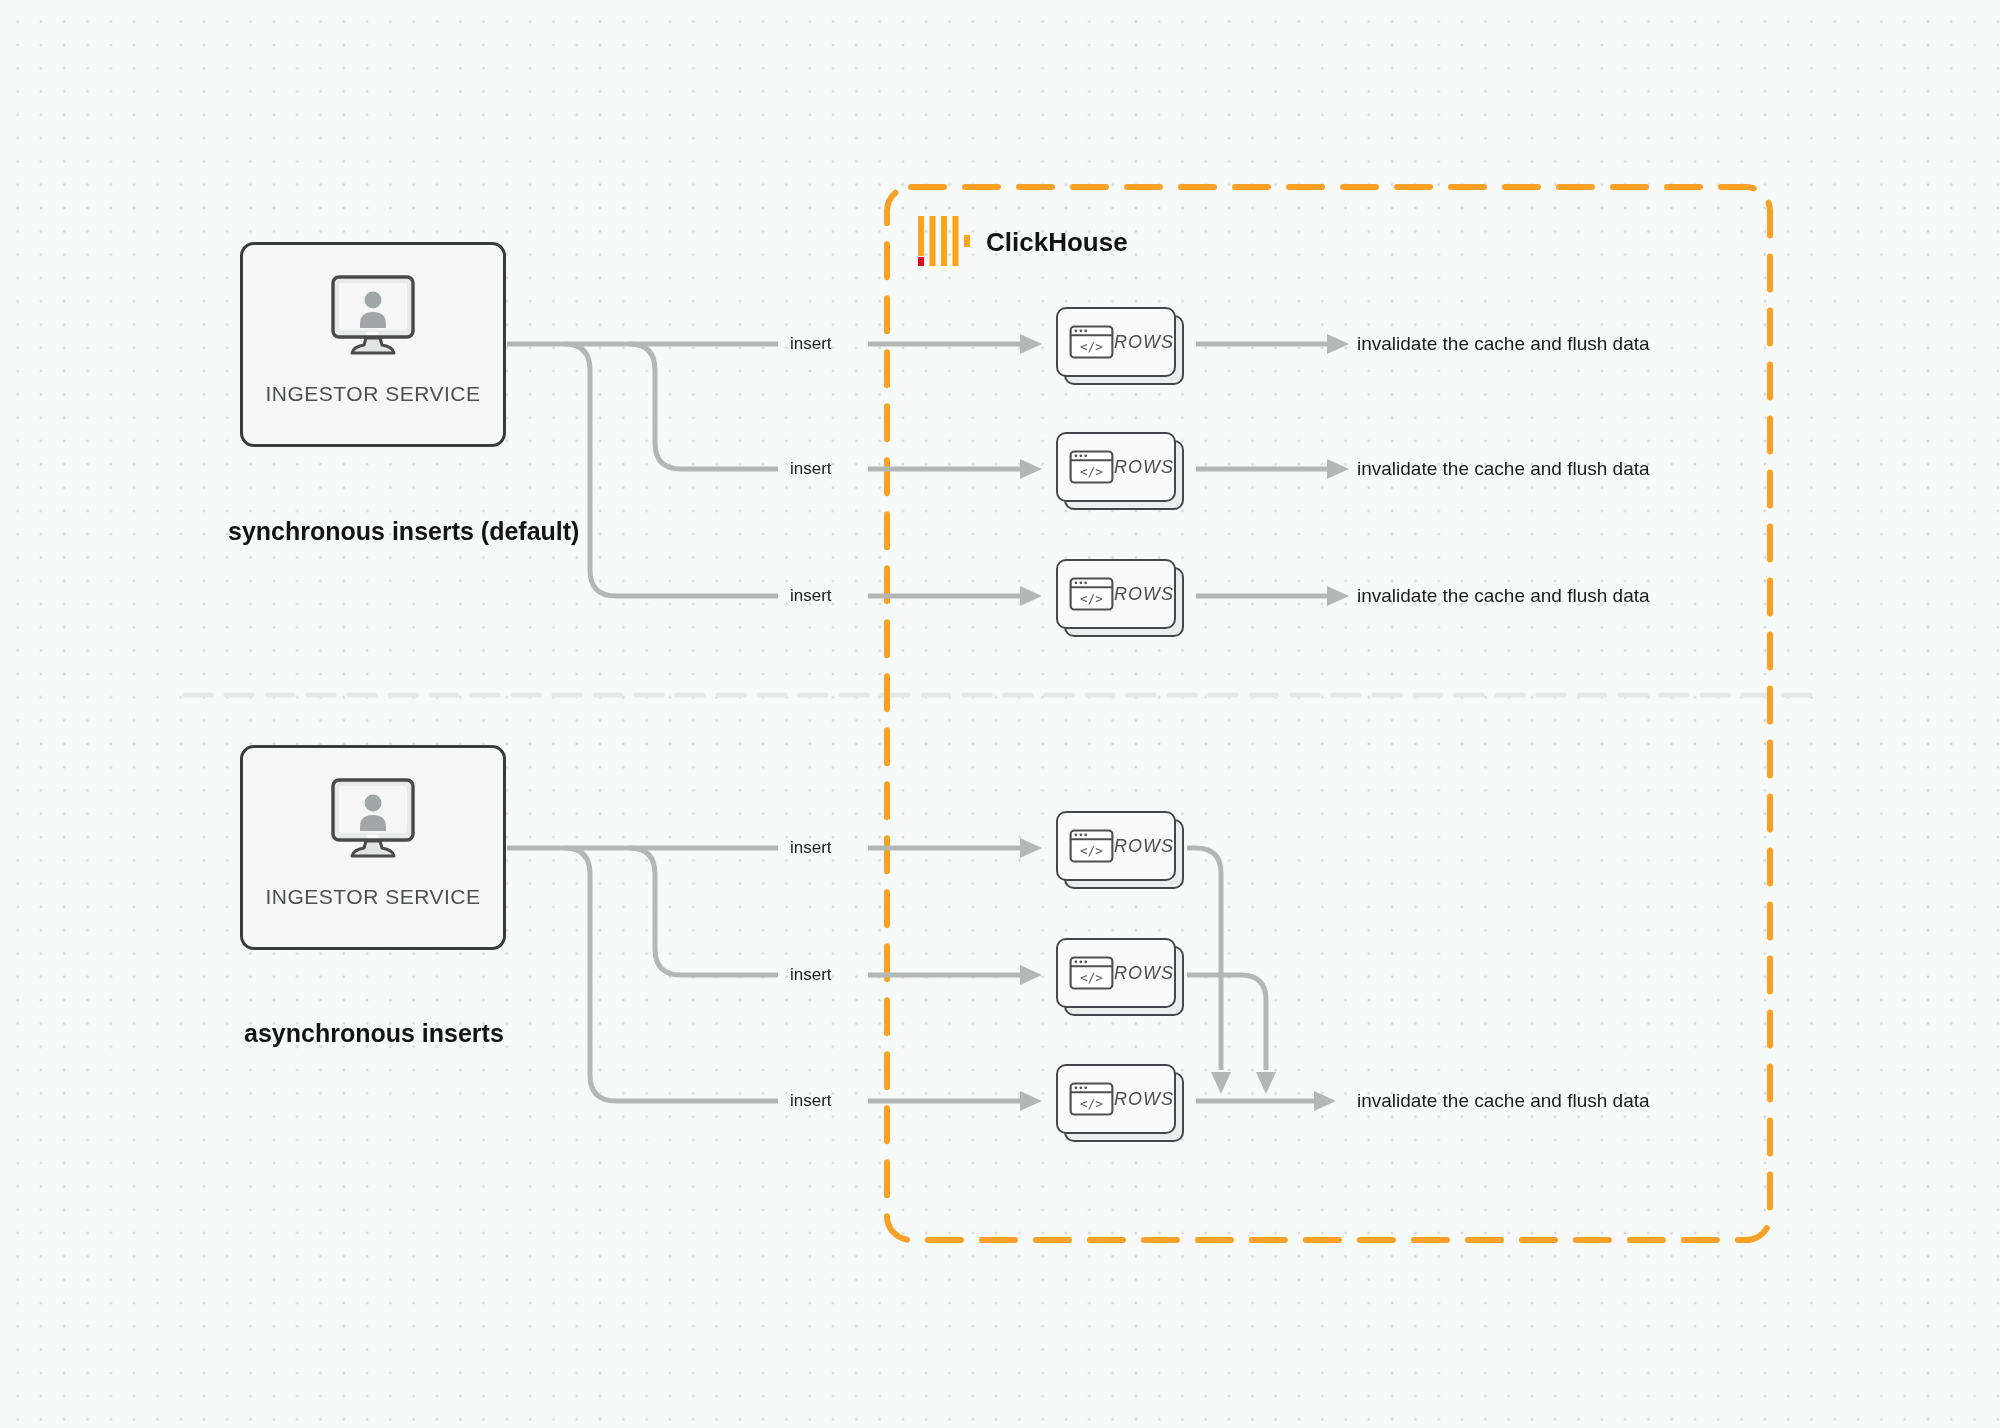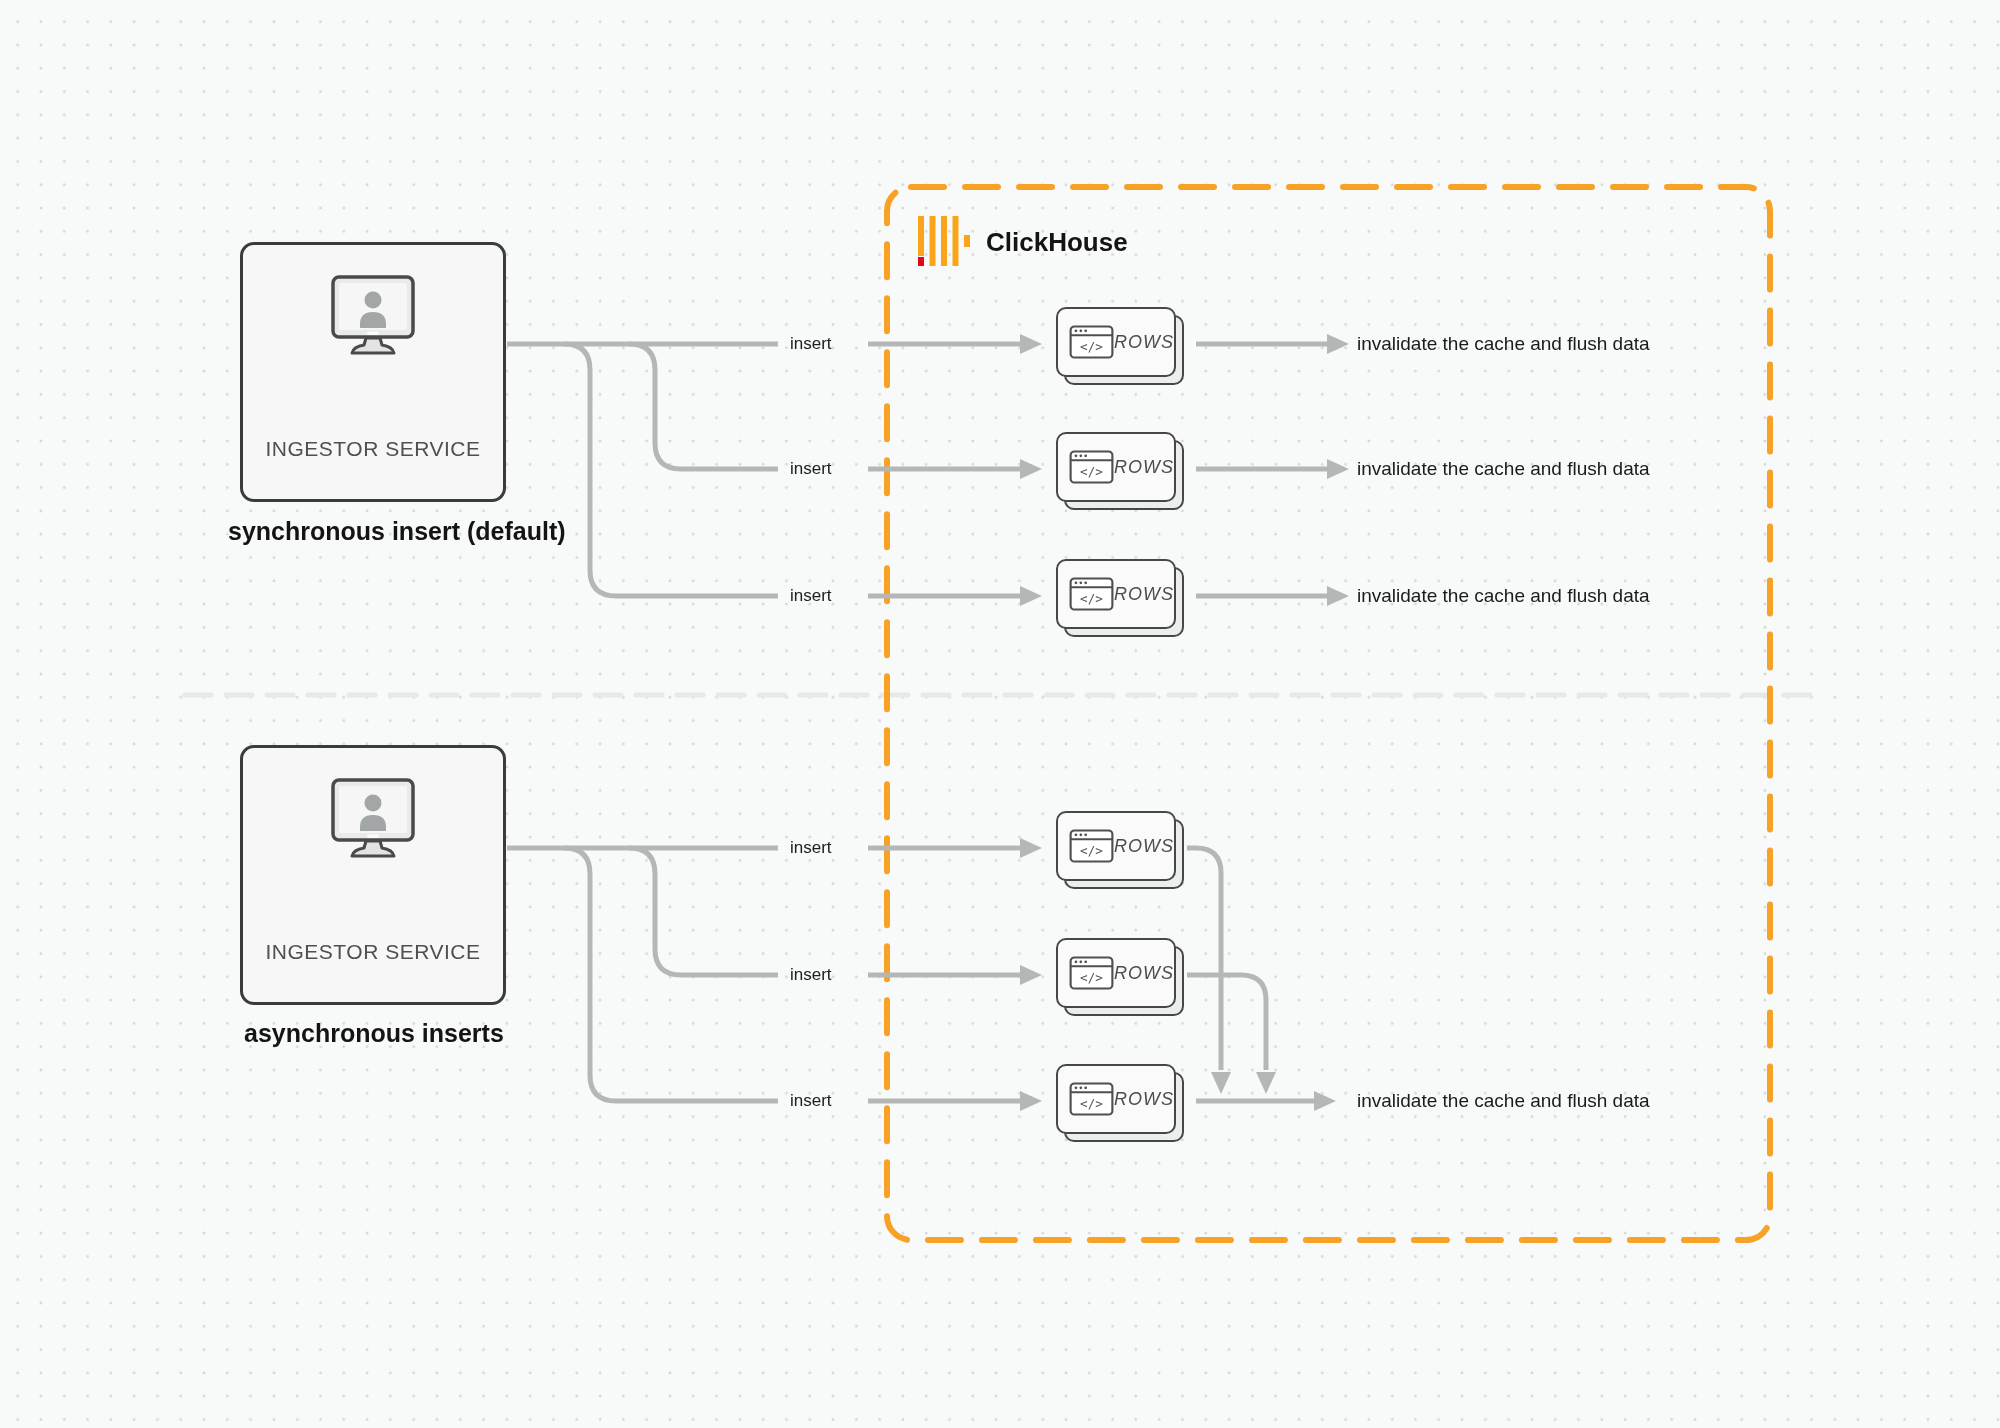"INGESTOR SERVICE" .service-box { height: 260px -> 205px }
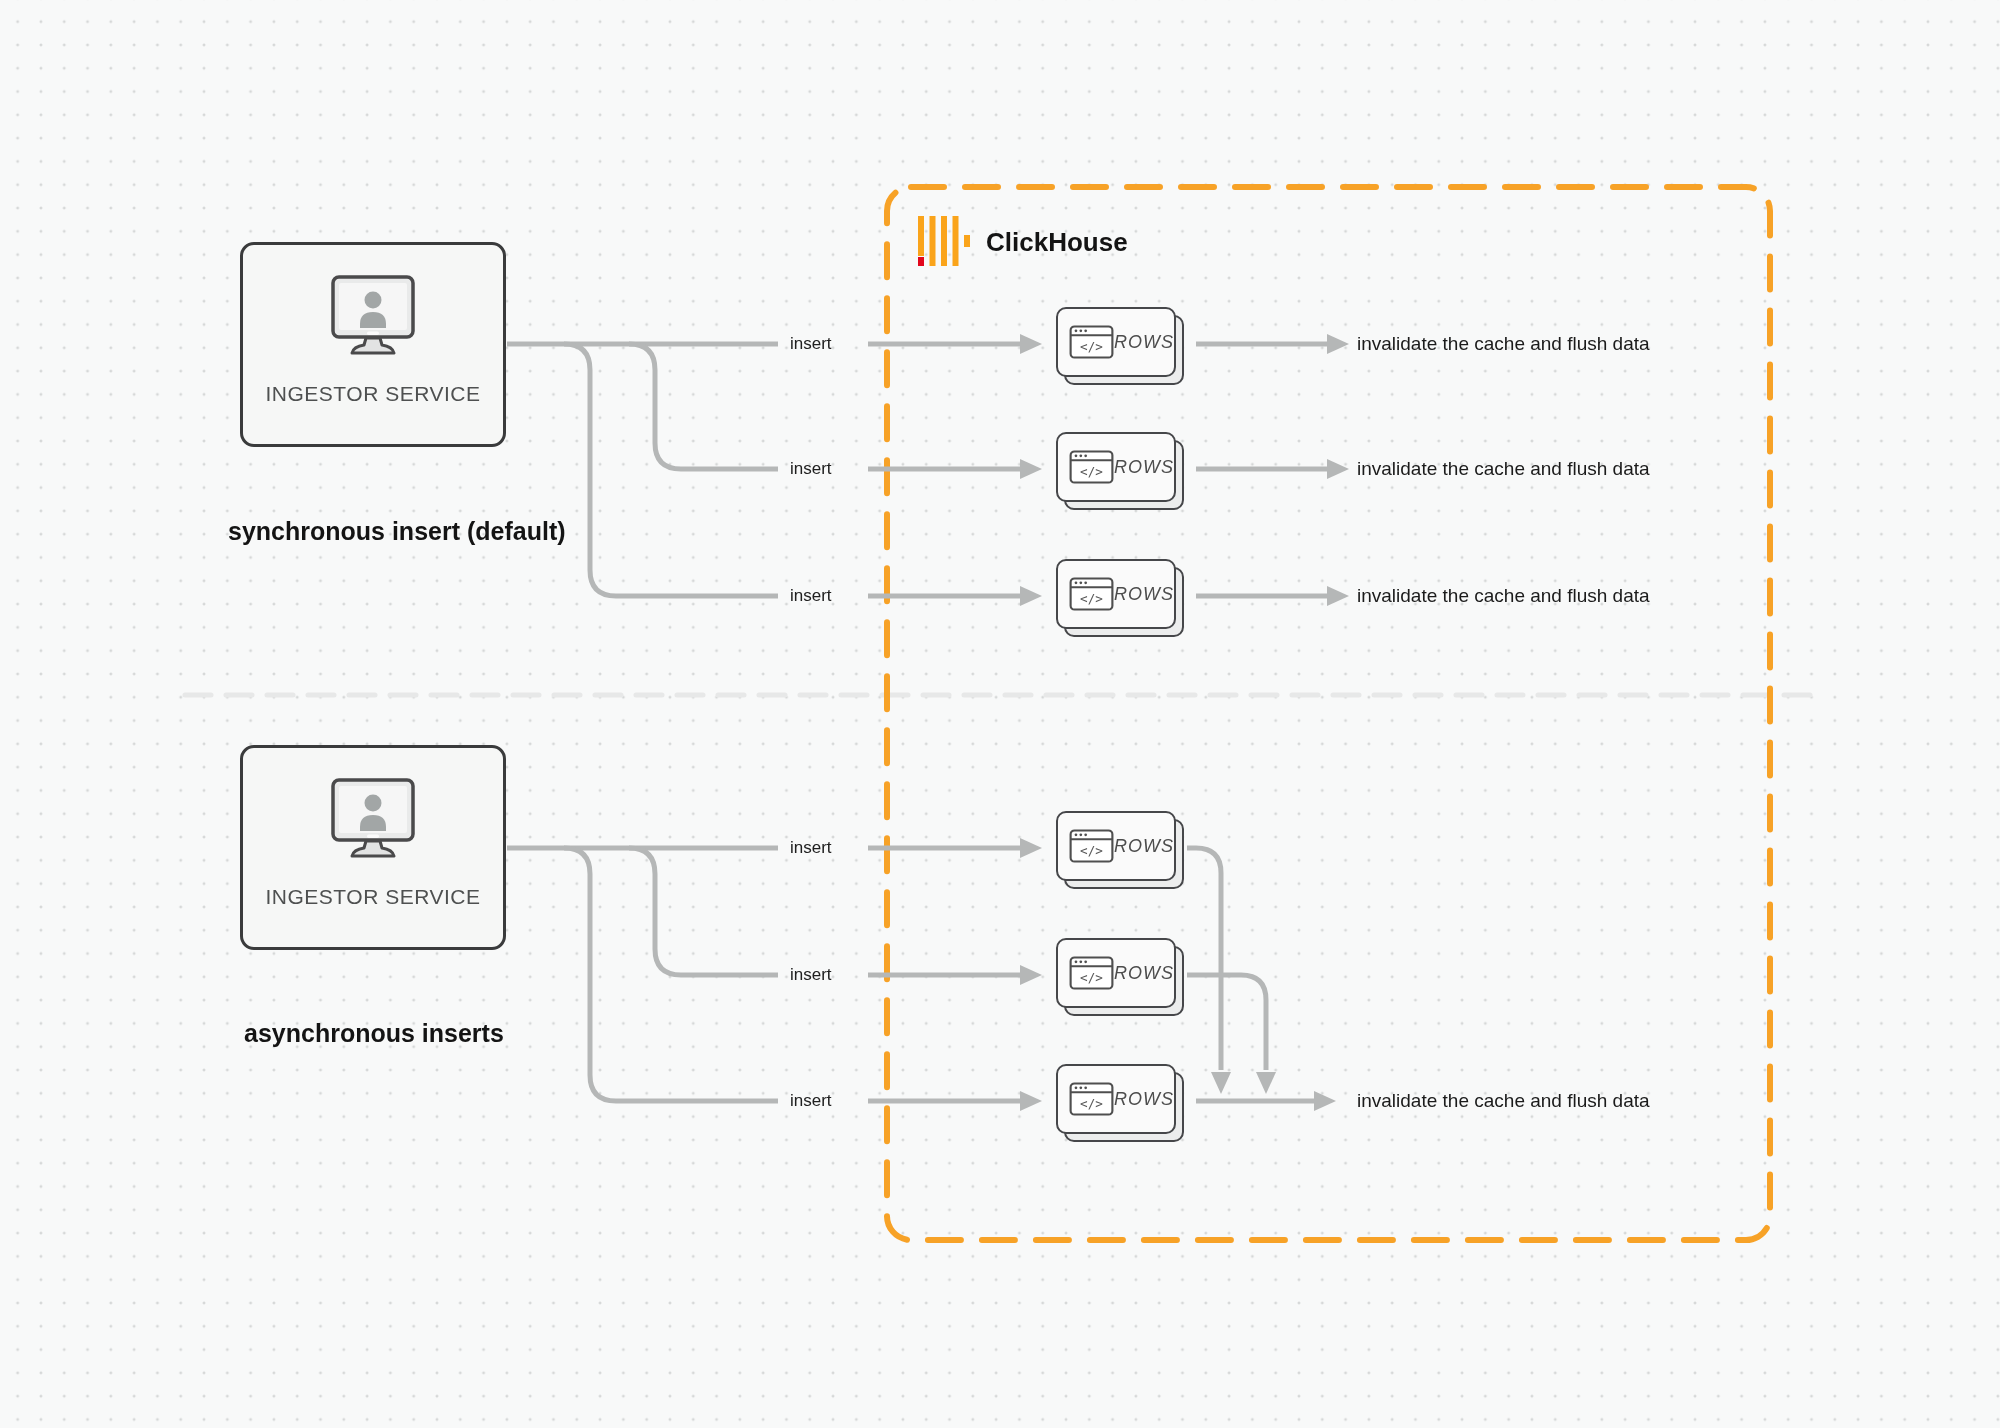"synchronous insert (default)" div.caption { text: insert -> inserts }
